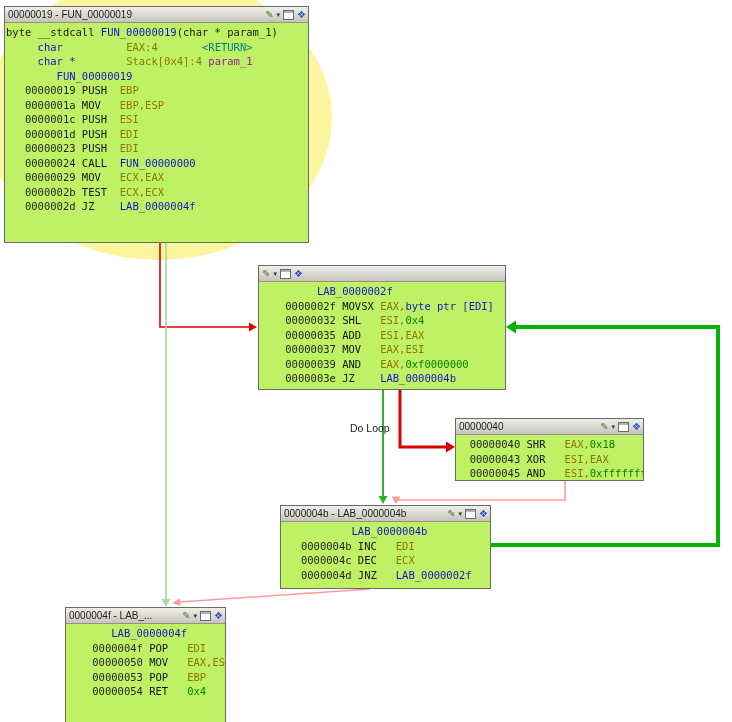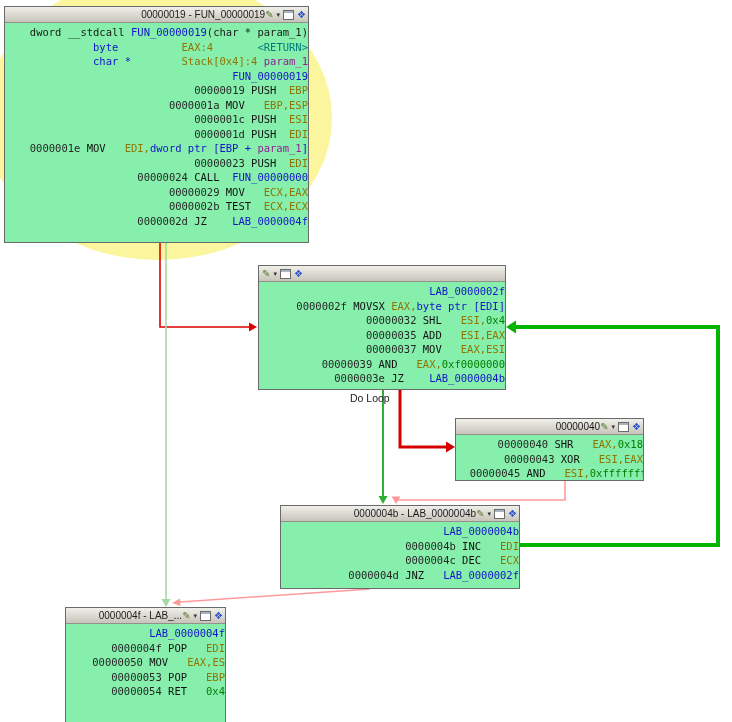"00000019 - FUN_00000019" .block { background: #86efac -> #bef264; text-align: right -> none }
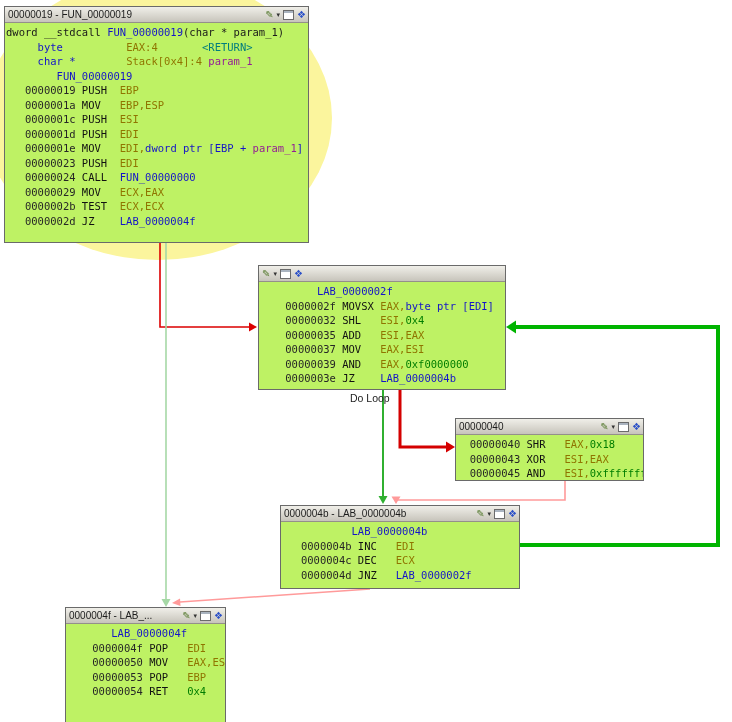"dword __stdcall" span.tk-plain { text: dword -> byte }
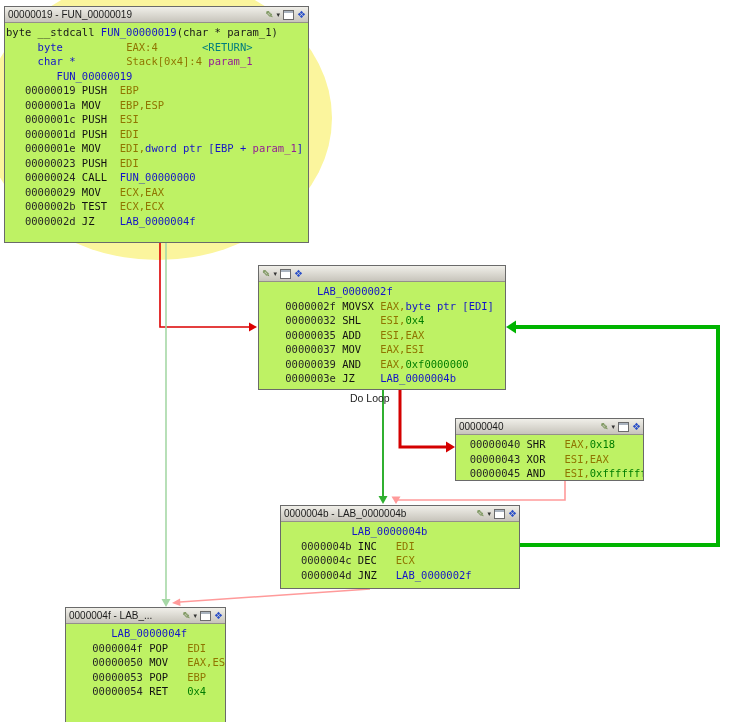"byte" span.tk-type { text: byte -> char }
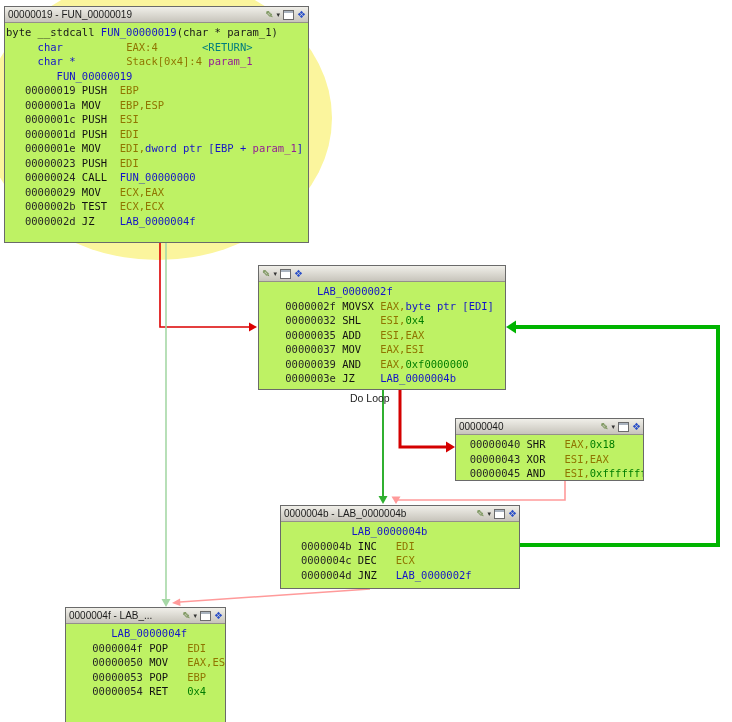"0000001e MOV EDI,dword ptr [EBP" div.line { html: <div><span> 0000001e </span><span>MOV </span><span>EDI,</span><span>dword ptr </span><span>[EBP + </span><span>param_1</span><span>]</span></div> -> none }
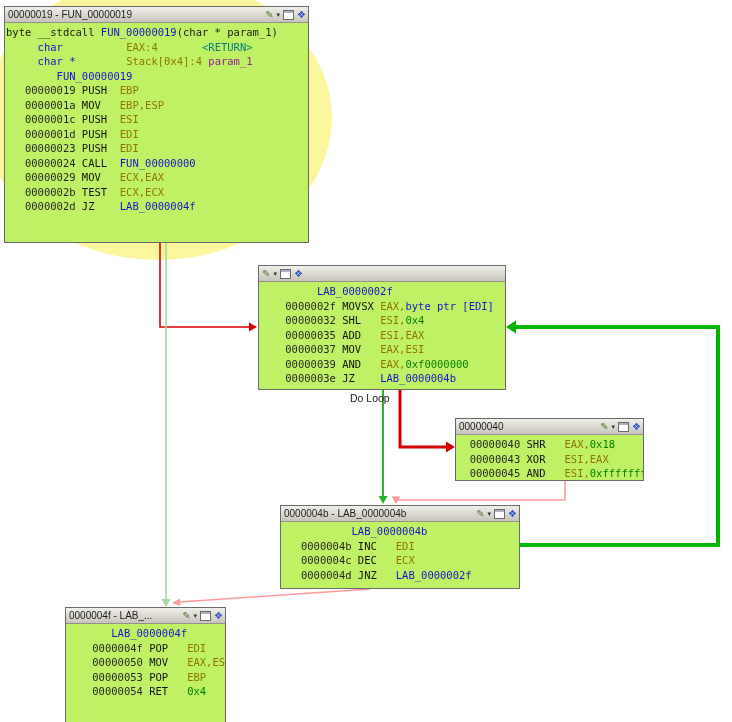"Do Loop" #edge-label { top: 392px -> 422px }
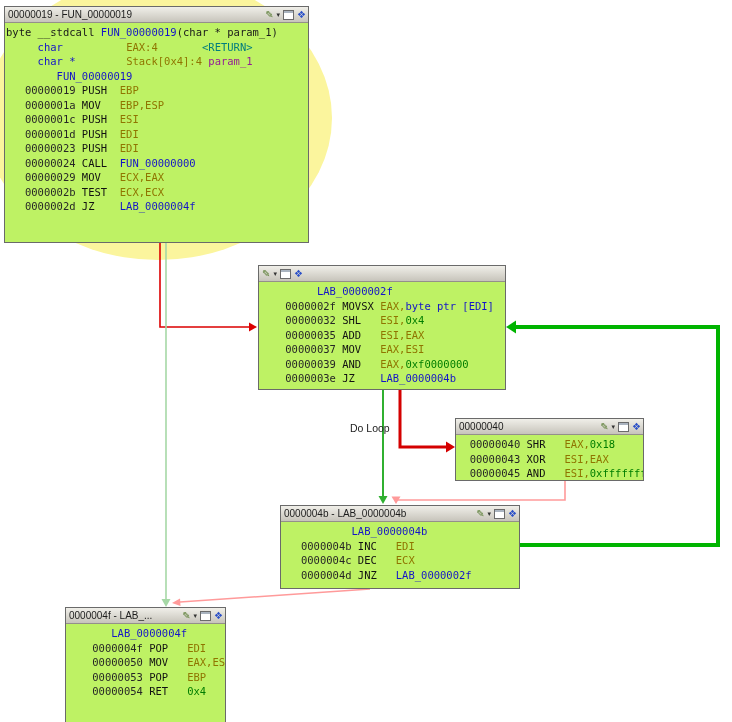"0000004b - LAB_0000004b" div.block { width: 240px -> 211px }
